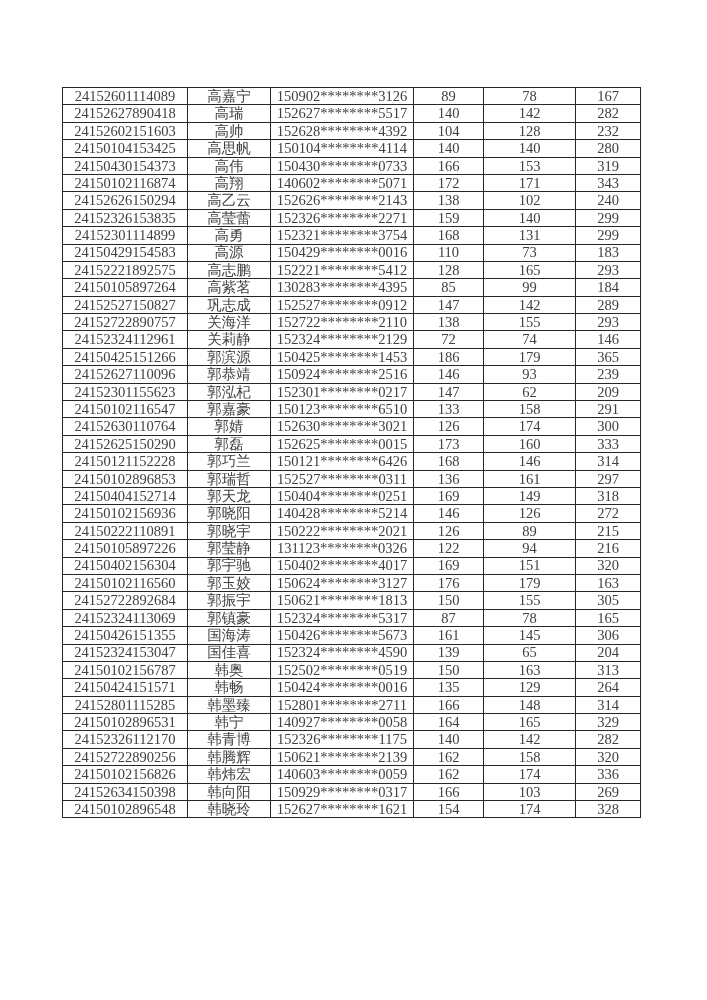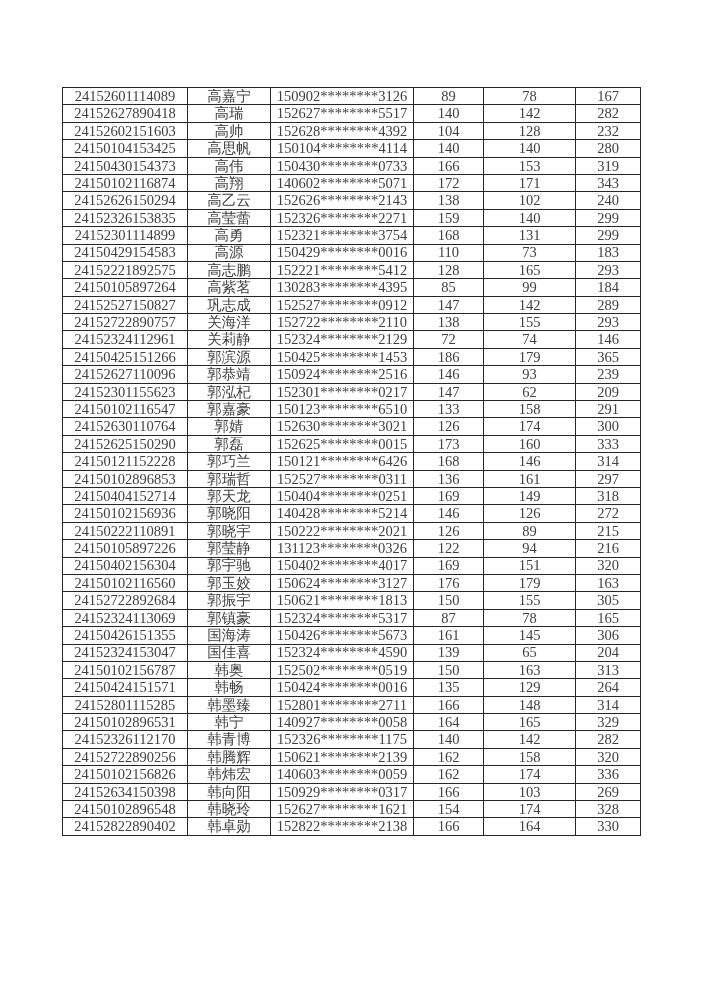"24152822890402" tr { html: <tr> <td>24152822890402</td> <td>韩卓勋</td> <td>152822********2138</td> <td>166</td> <td>164</td> <td>330</td> </tr> -> none }
